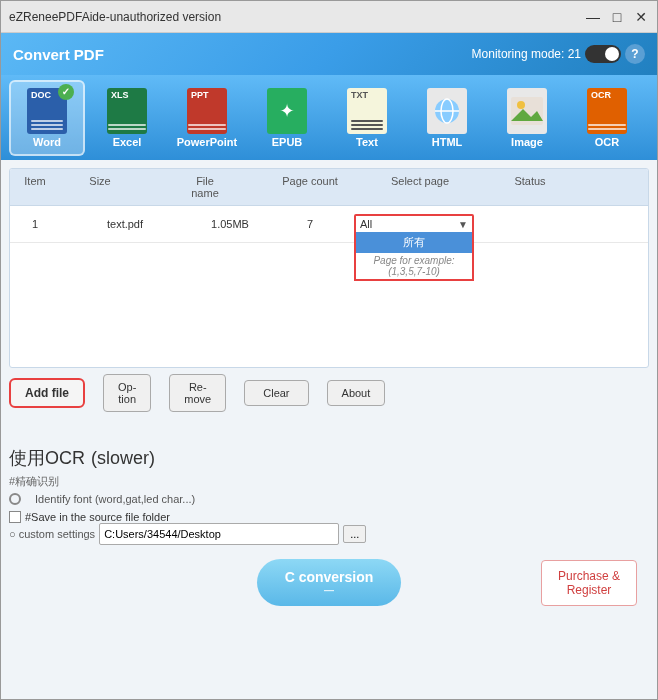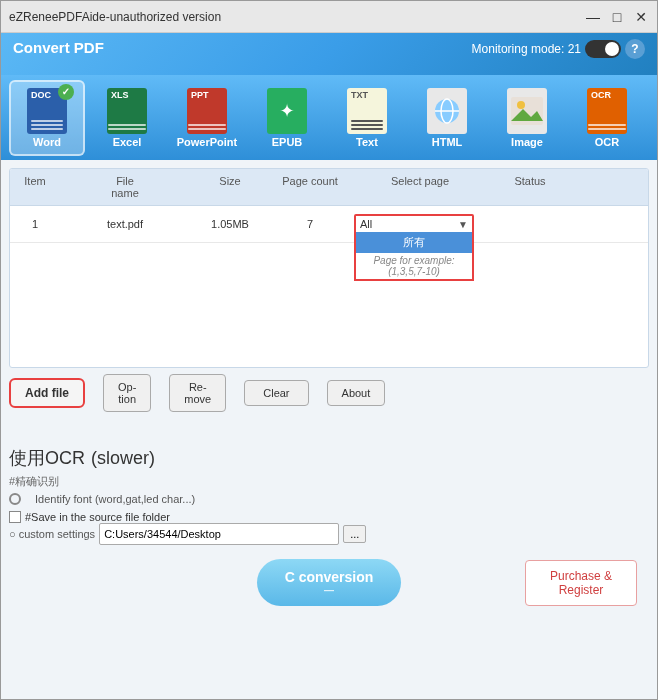"Convert PDF" .header-bar { align-items: flex-start -> center }
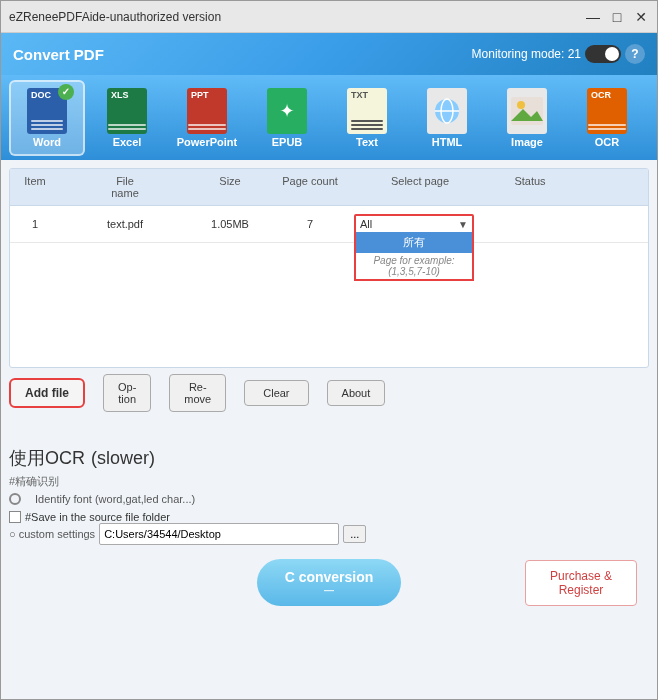"File" div.th { order: before "Size" -> after "Size" }
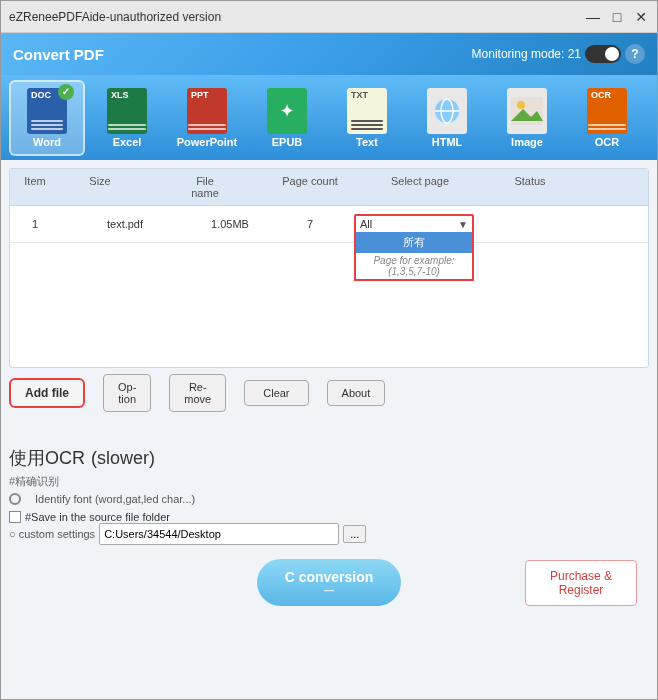"Purchase &" .purchase-btn { padding: 8px 24px -> 8px 16px }
